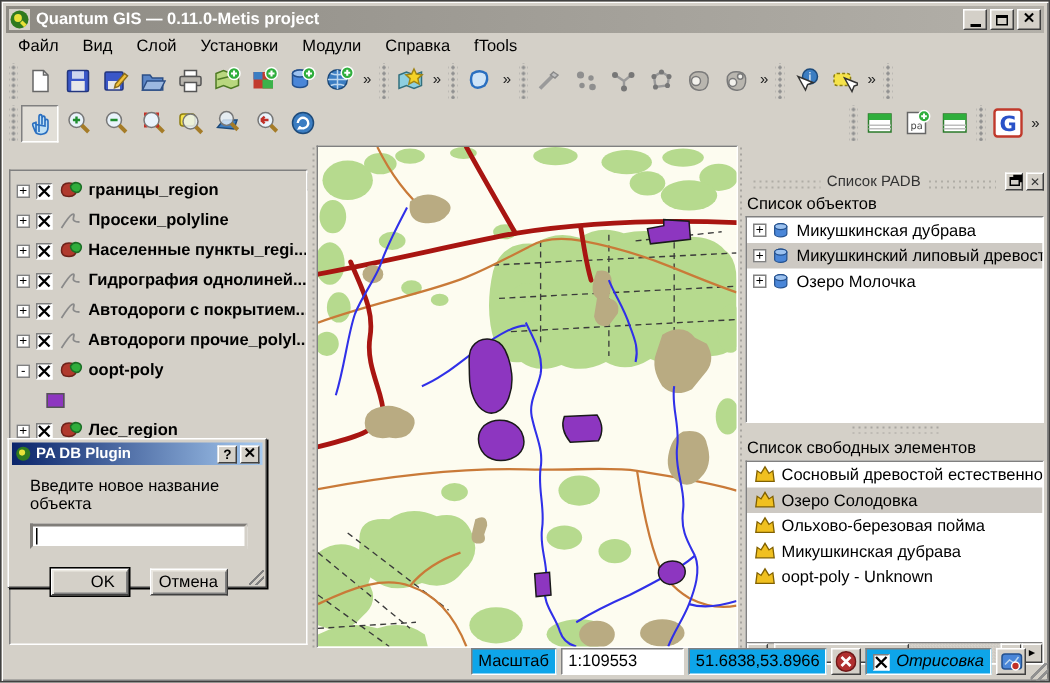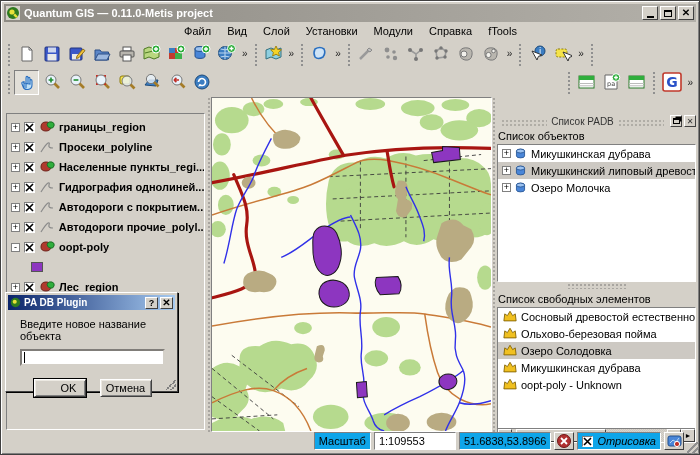"Файл" .menubar { justify-content: center -> none }
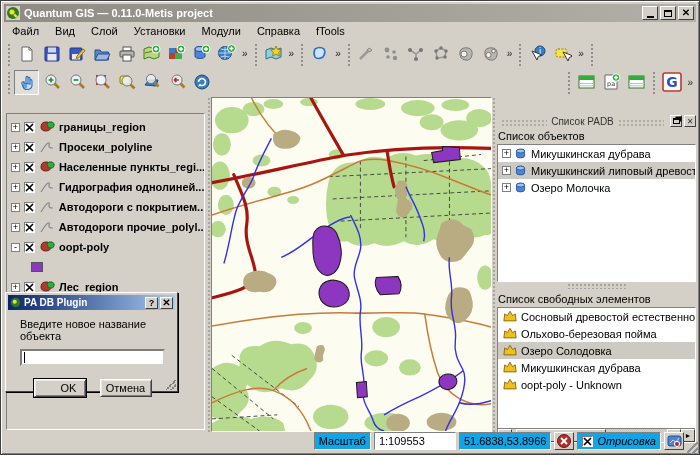"Ольхово-березовая пойма" div.lrow { order: before "Озеро Солодовка" -> after "Озеро Солодовка" }
